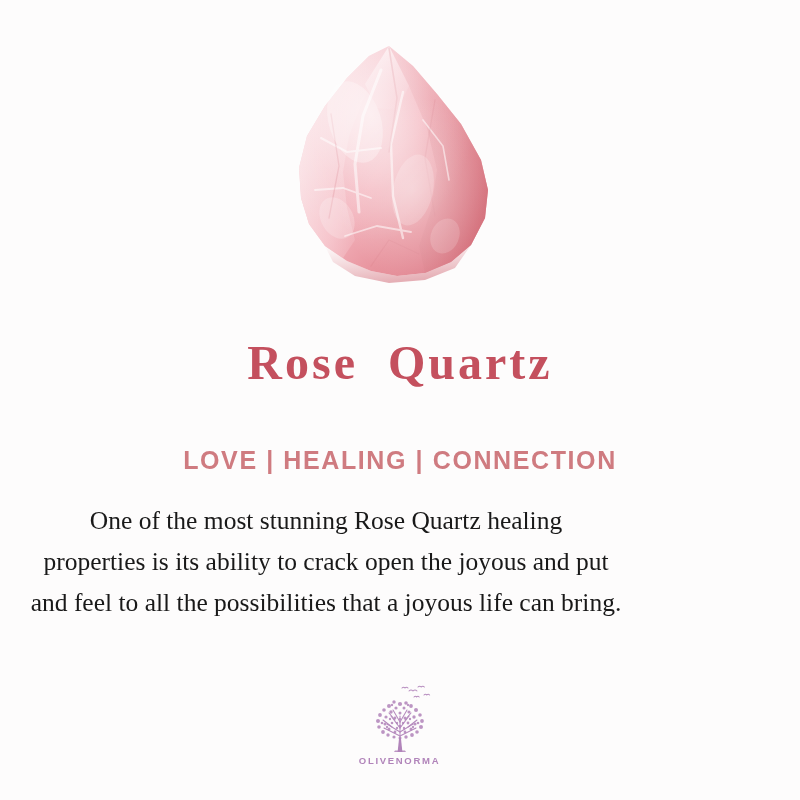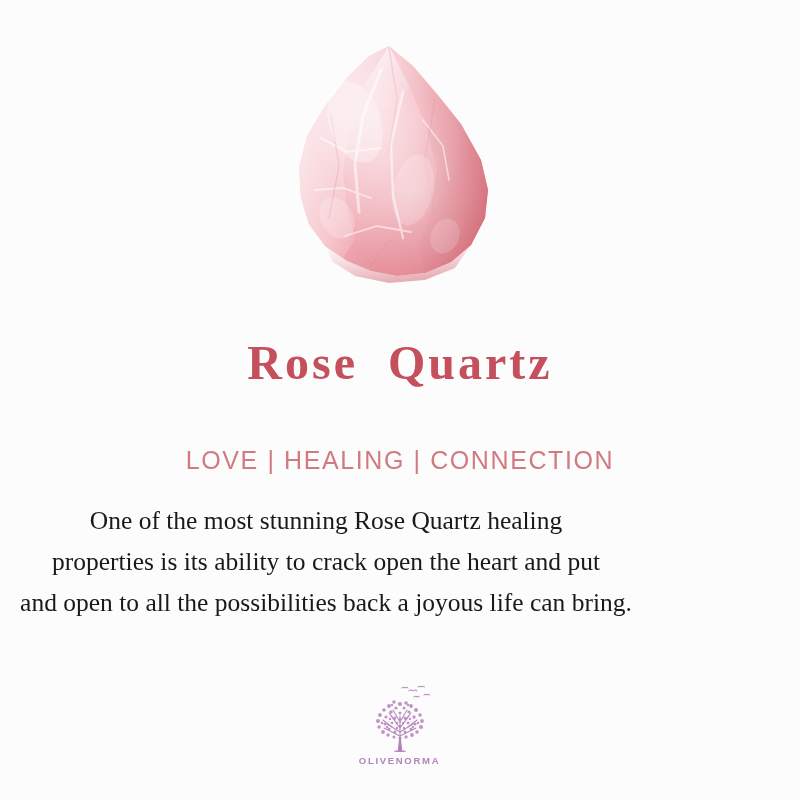"LOVE | HEALING | CONNECTION" .subtitle { font-weight: 400 -> 700 }
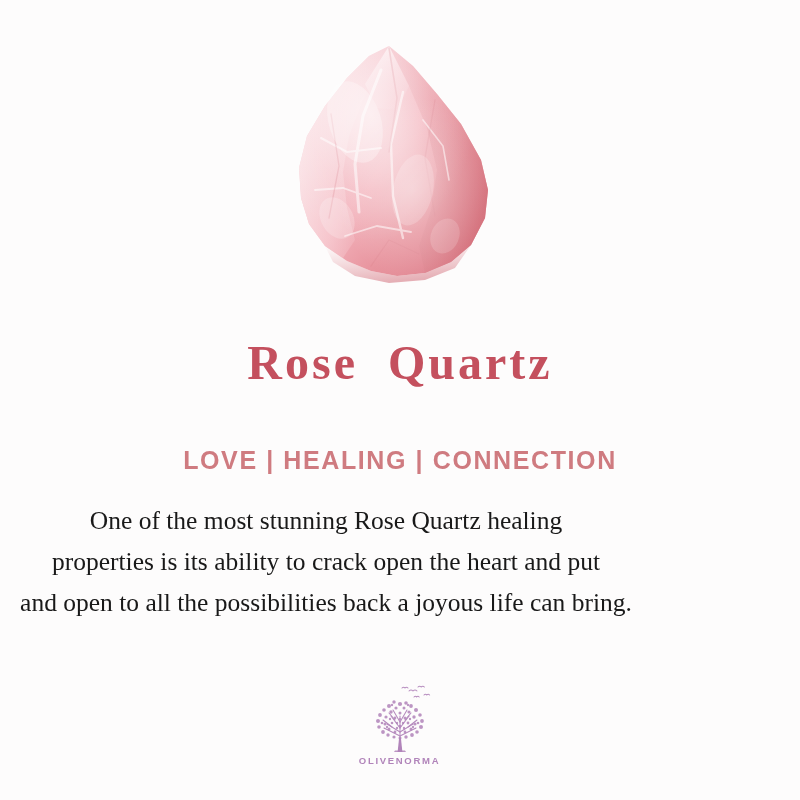"properties is its ability to" span.line { text: heart -> joyous }
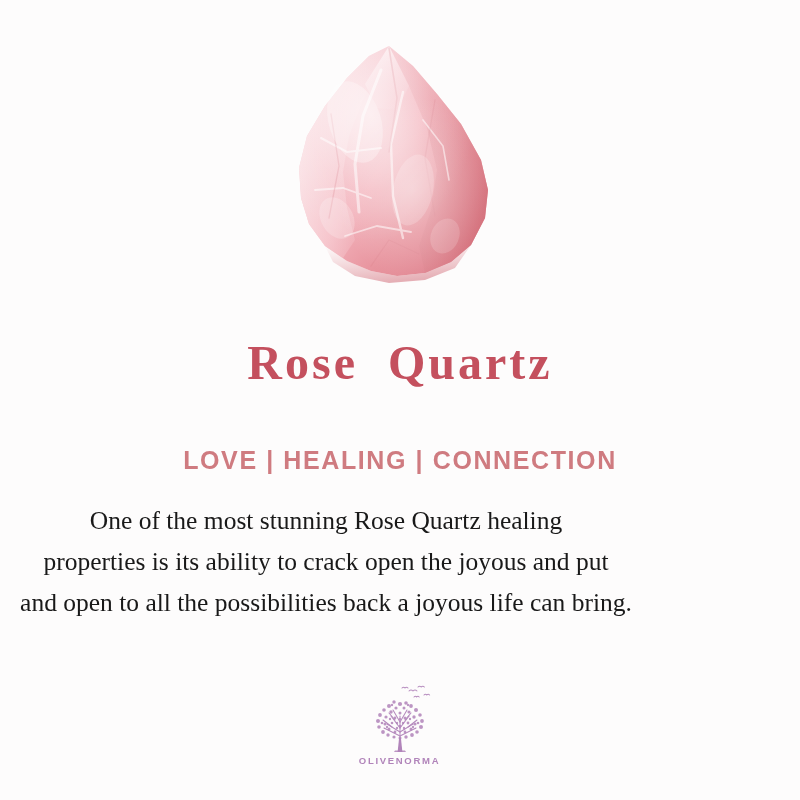"and open to all the" span.line { text: open to all the possibilities back -> feel to all the possibilities that }
